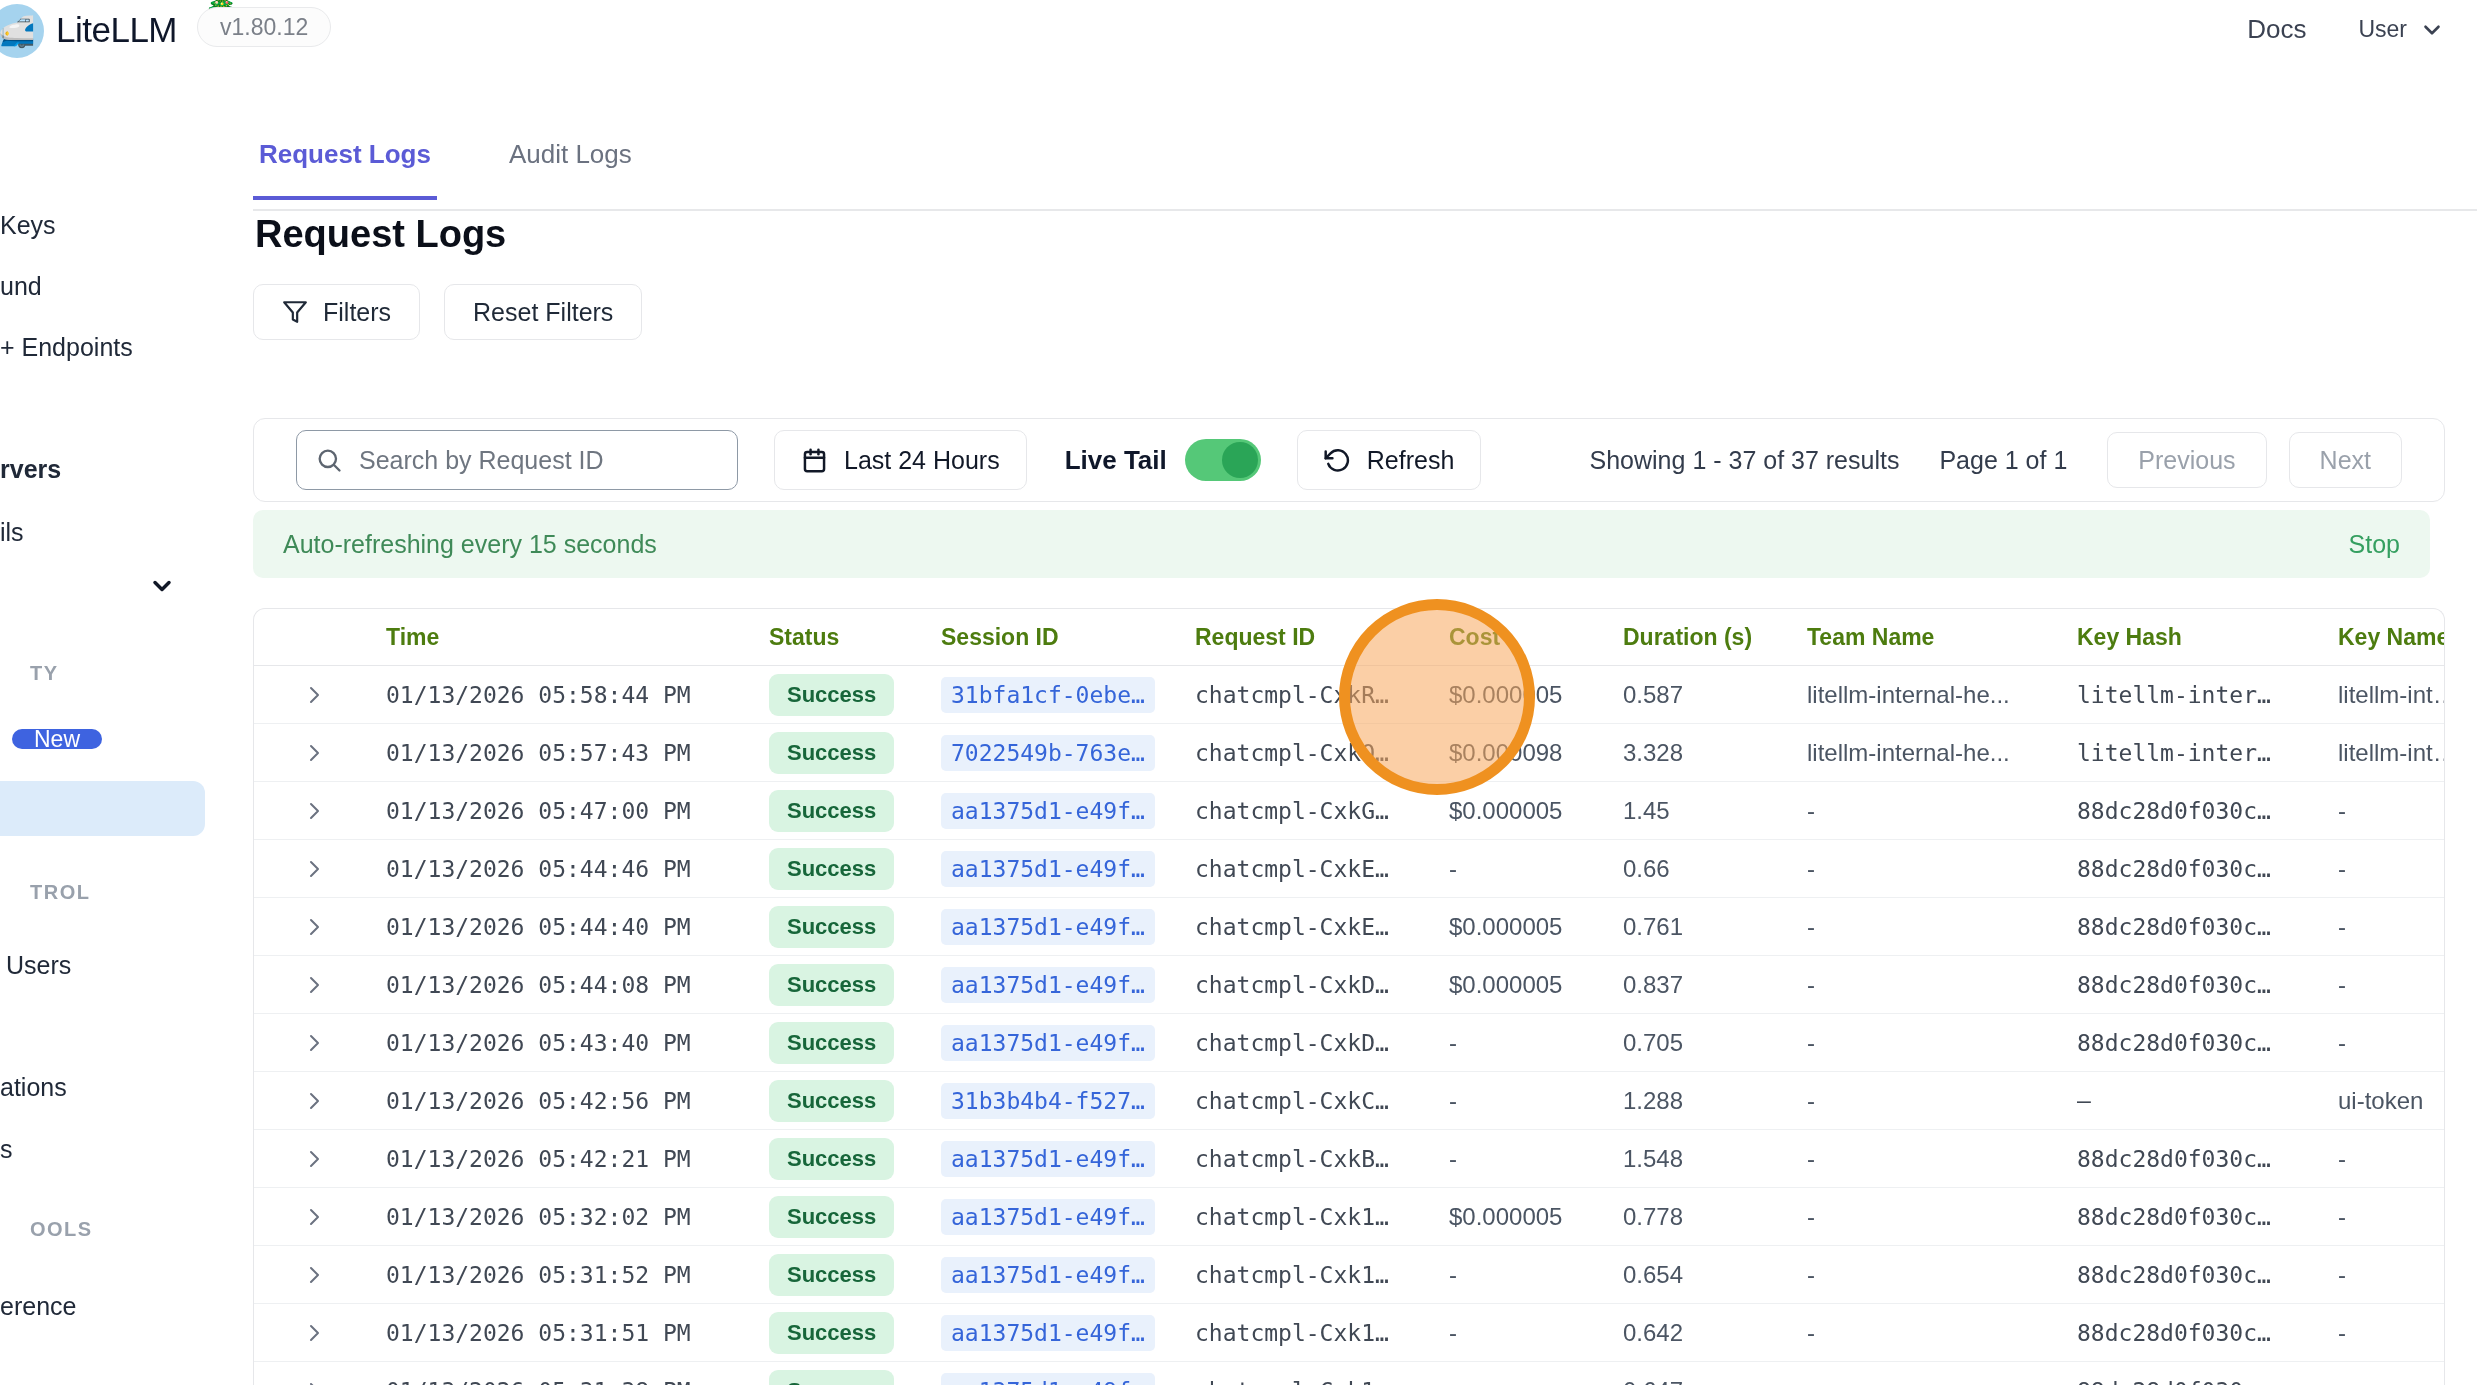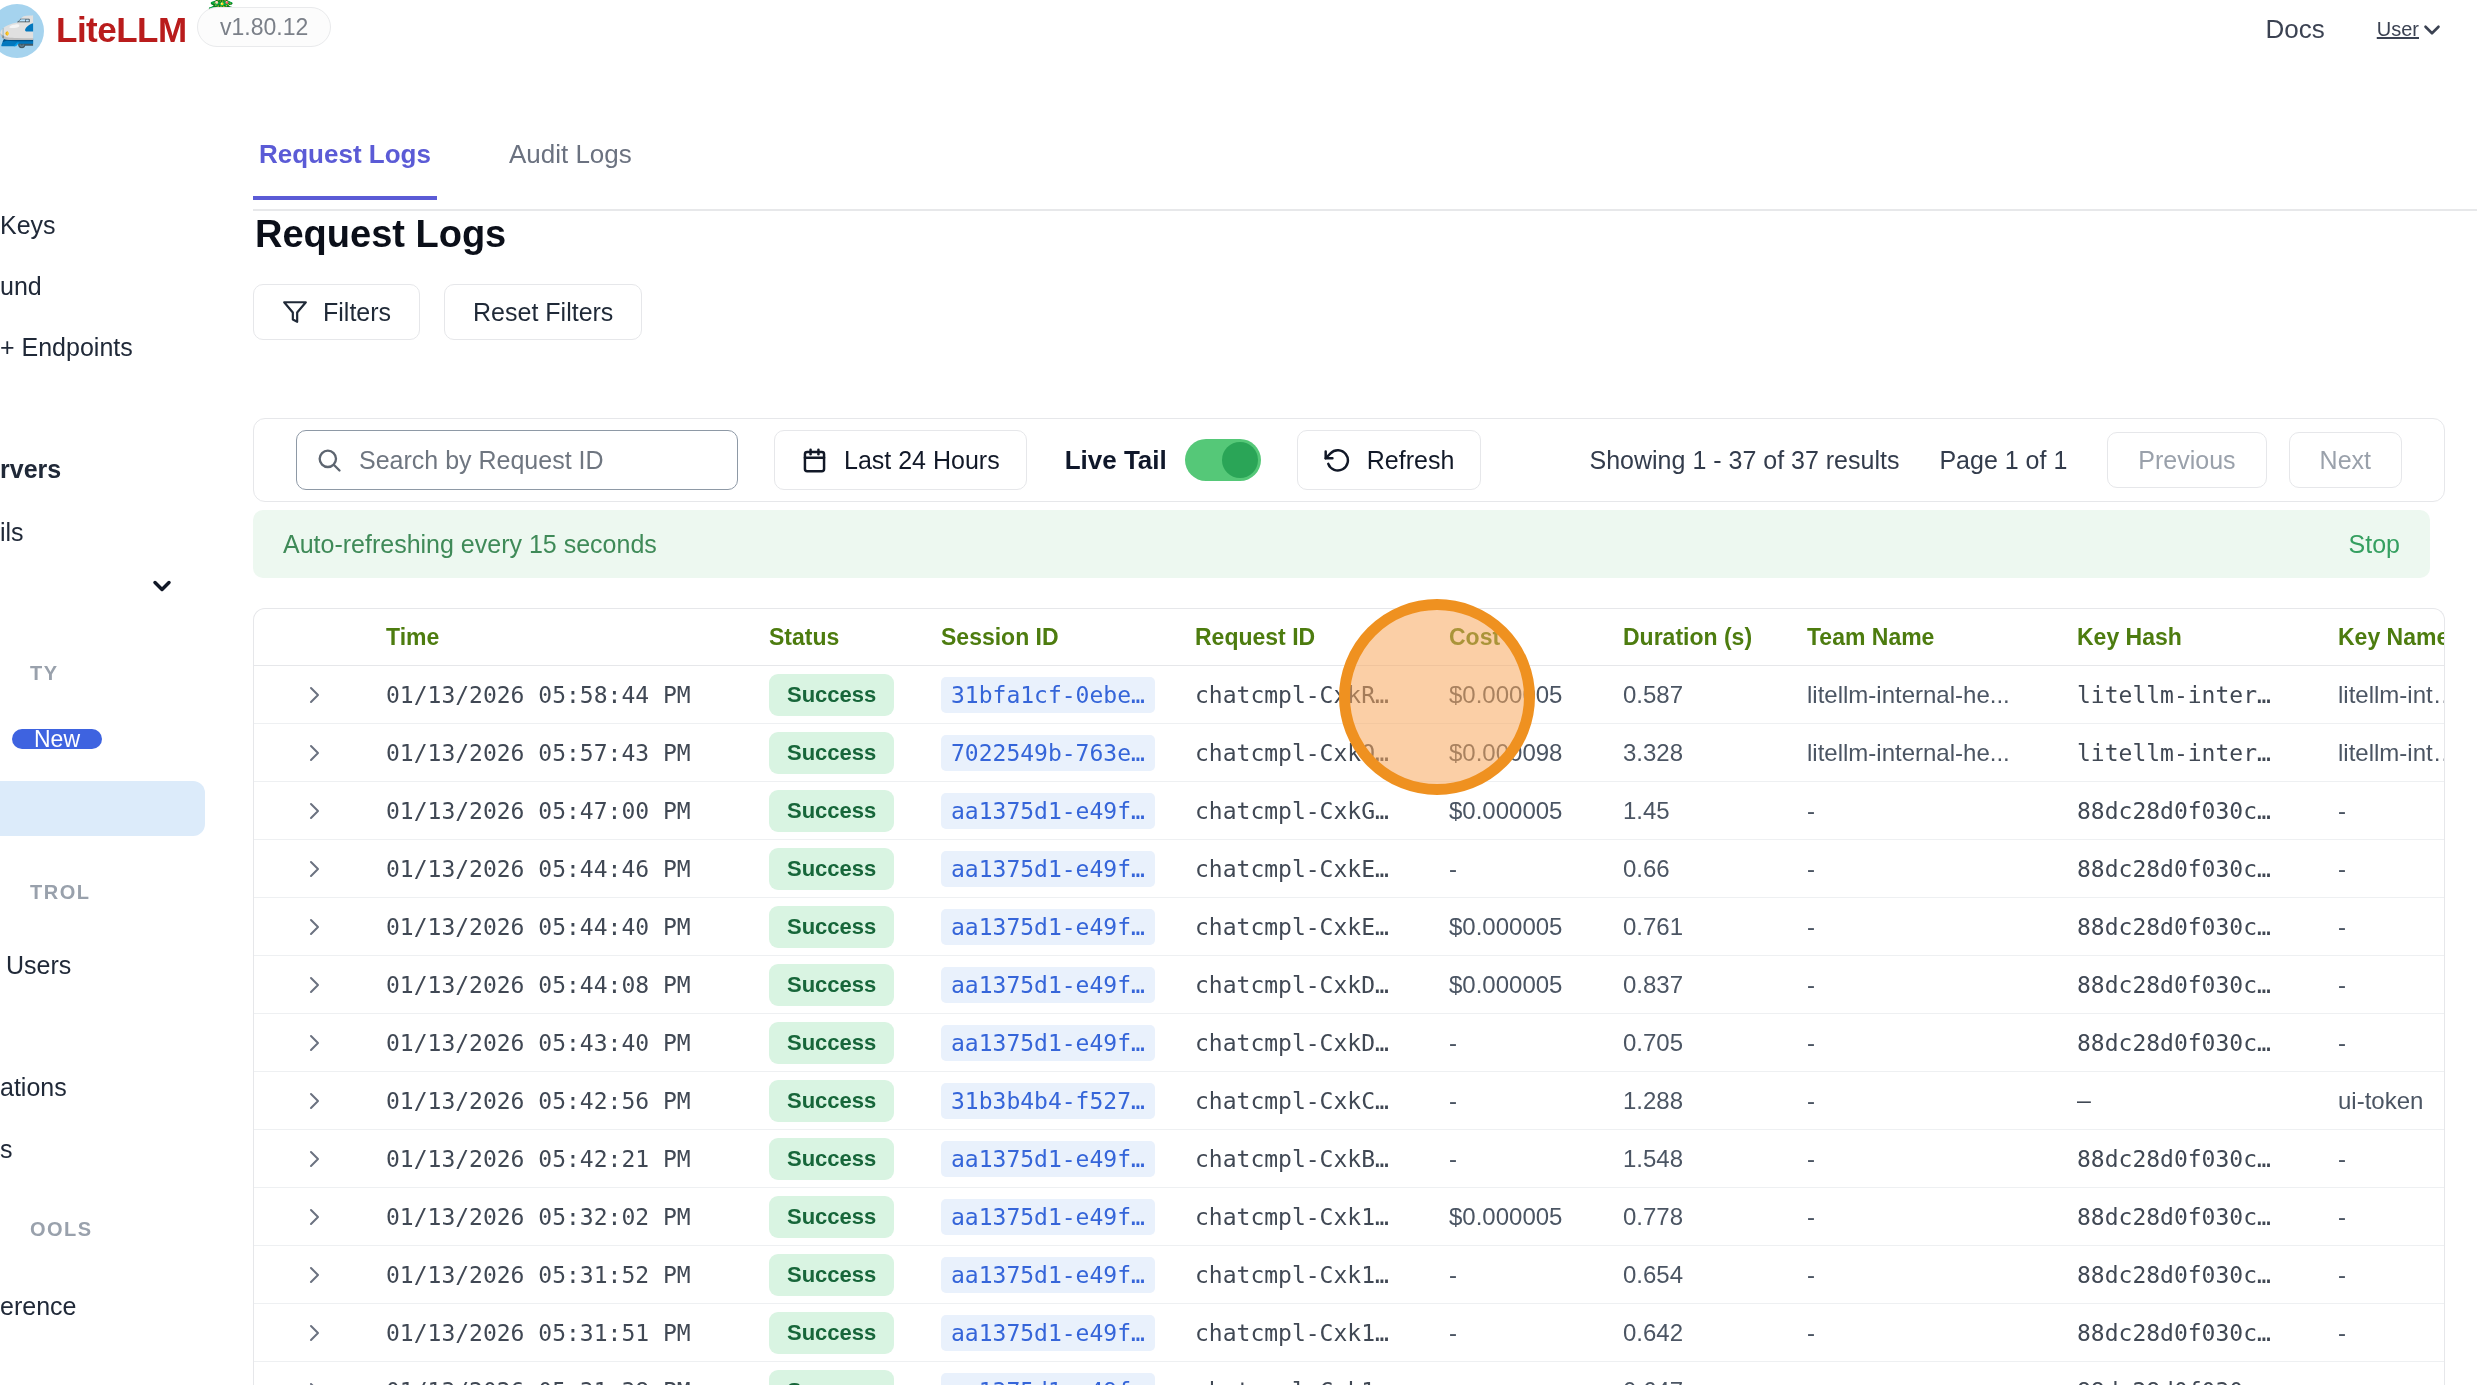"LiteLLM" .logo-text { color: #b91c1c -> #0f172a; font-weight: 700 -> 400 }
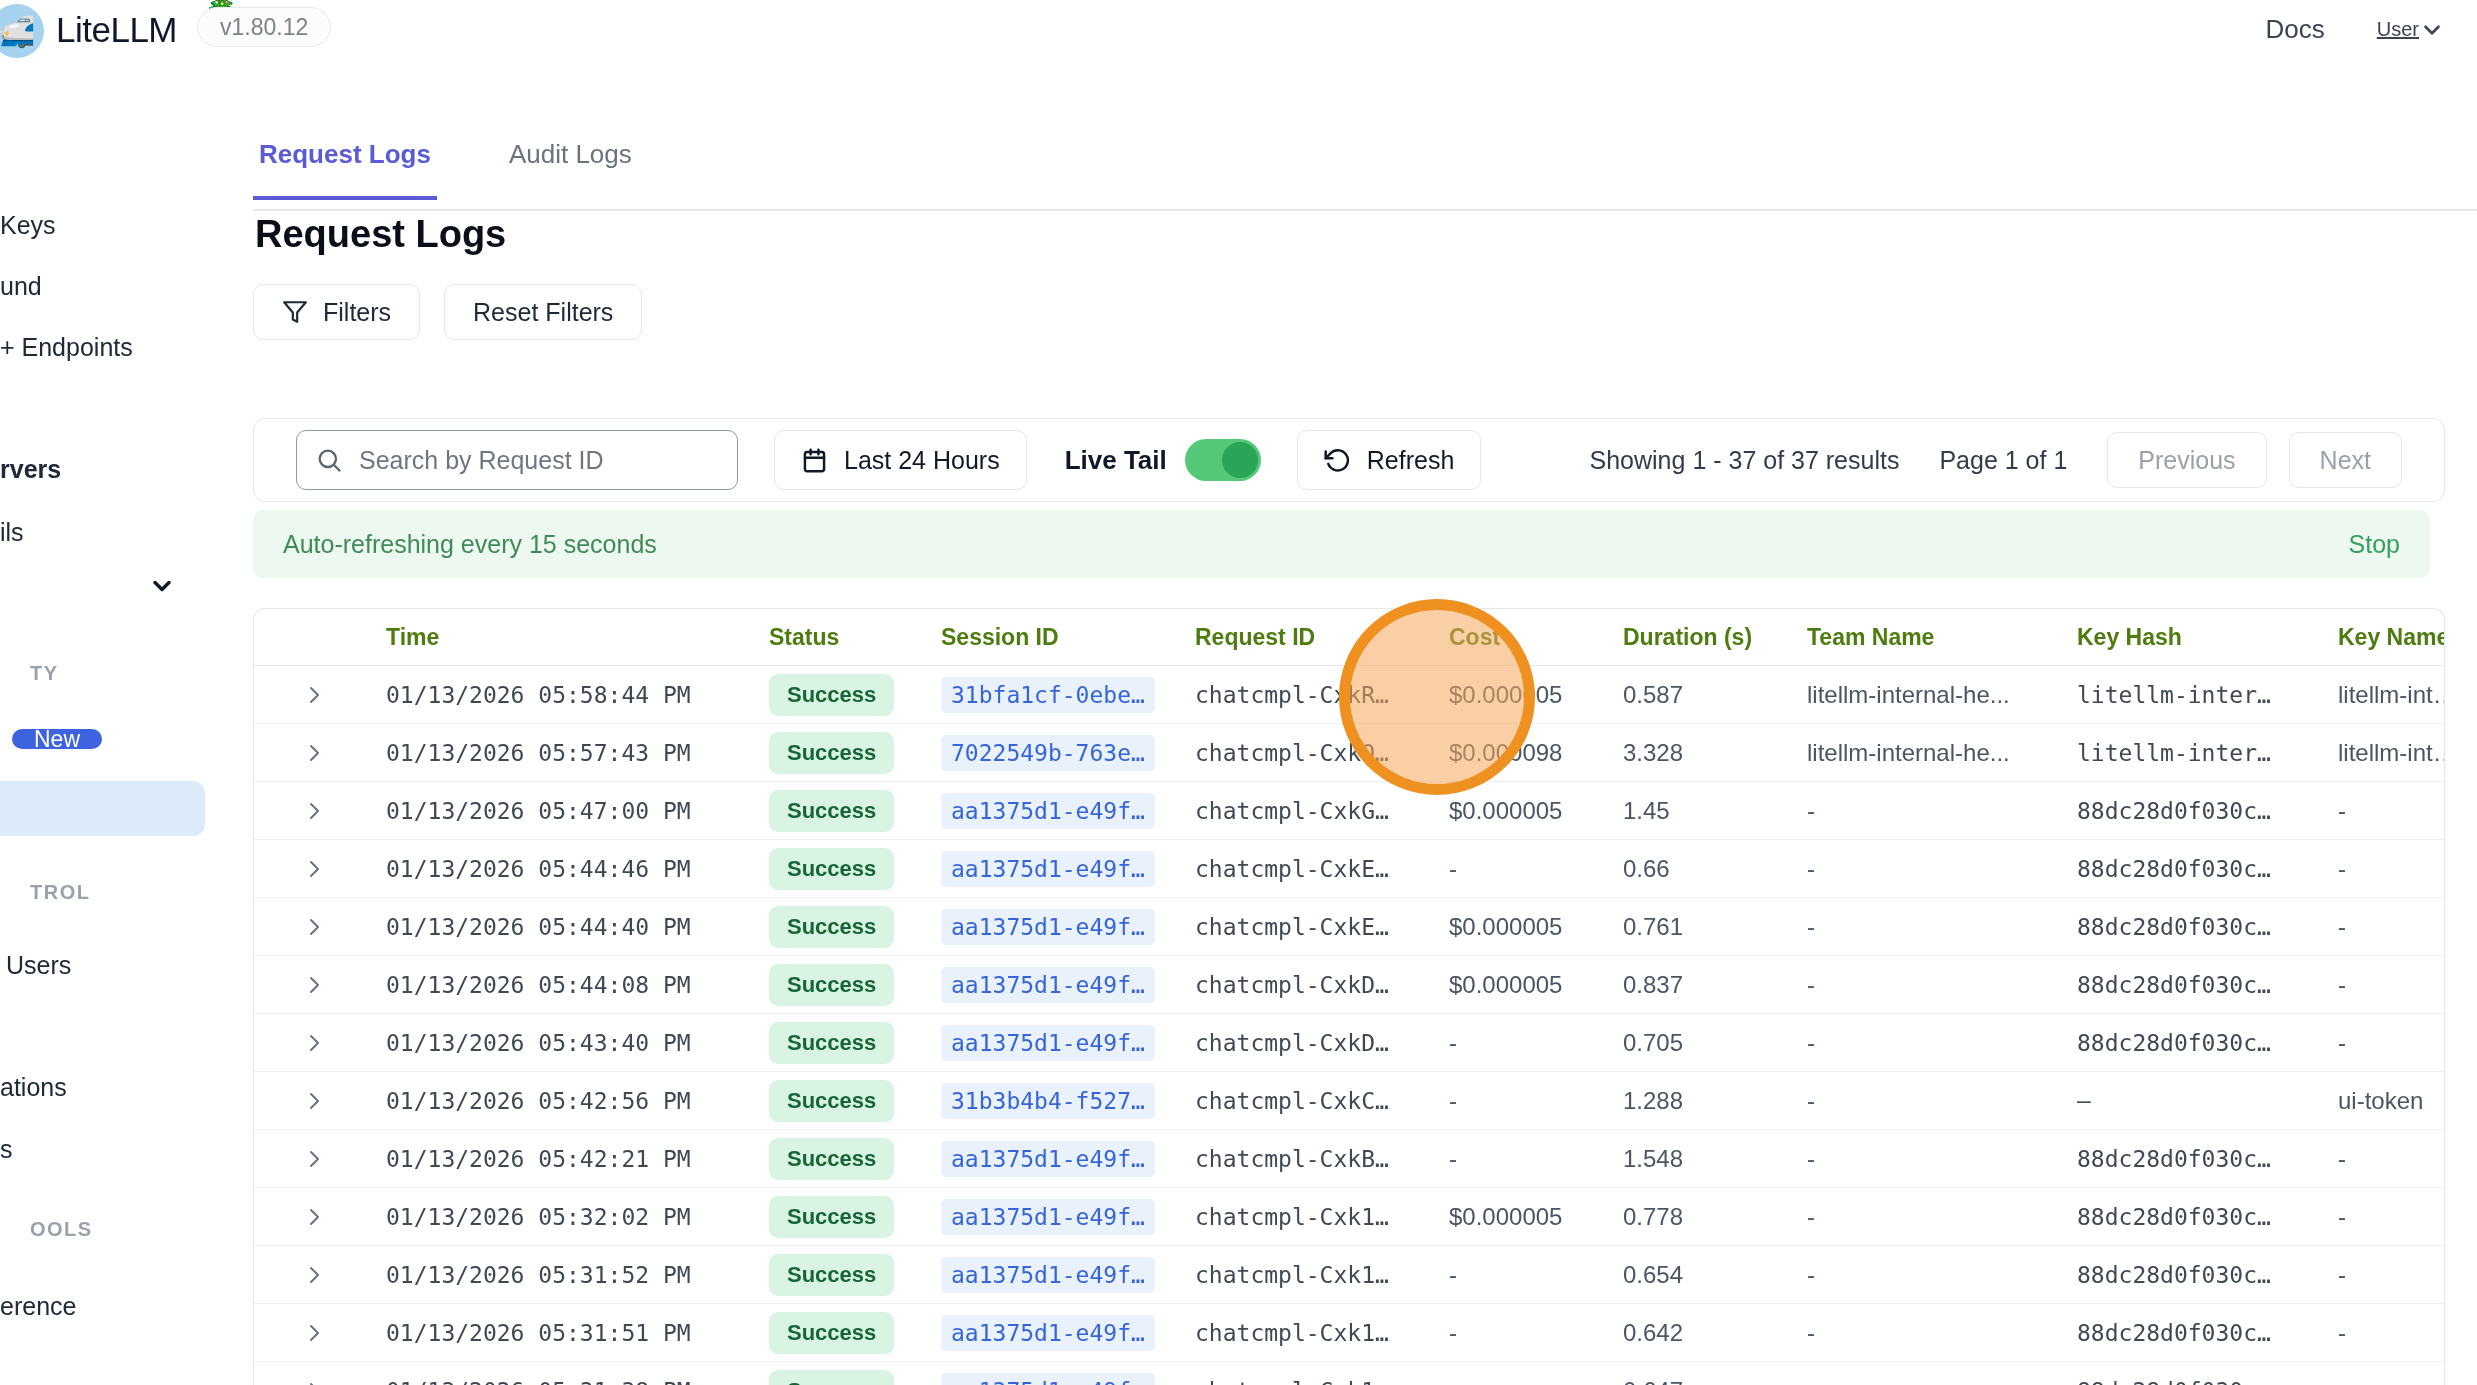"User" .user-menu { font-size: 20px -> 23px; gap: 0 -> 12px; text-decoration: underline -> none }
